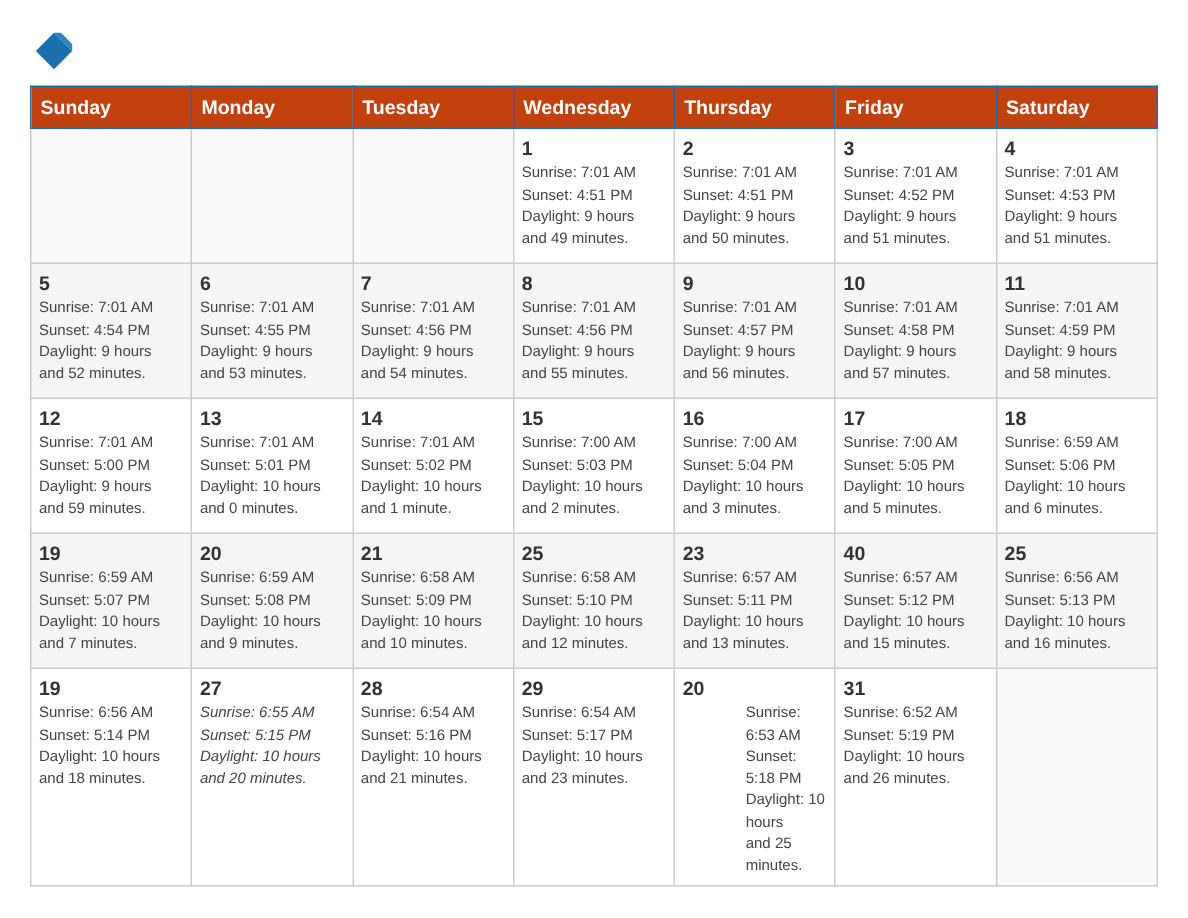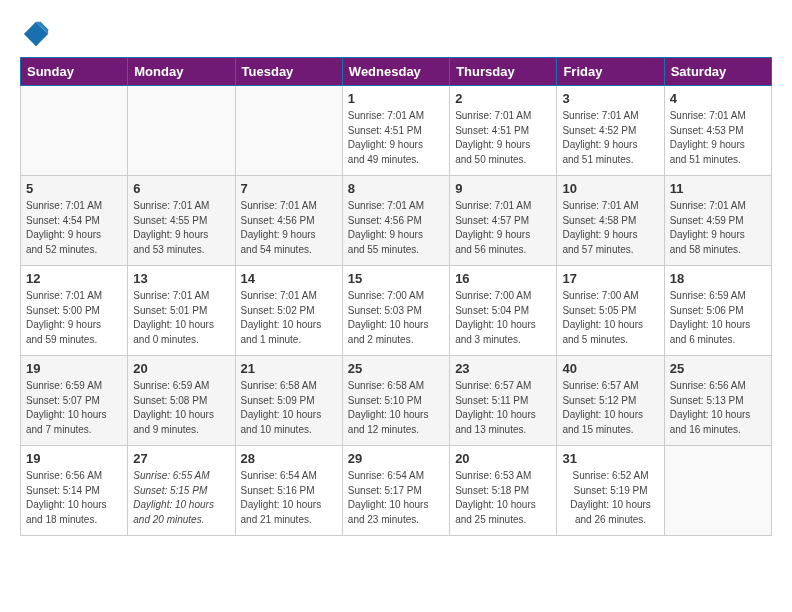"Sunday" thead tr th { background-color: #701a75 -> #c2410c }
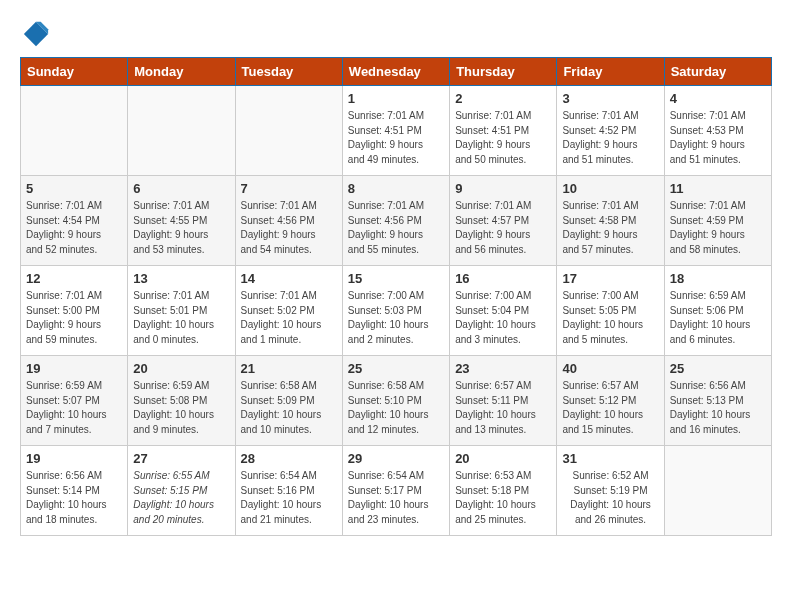"Sunrise: 6:53 AM" div.cell-info { margin-left: none -> 42px }
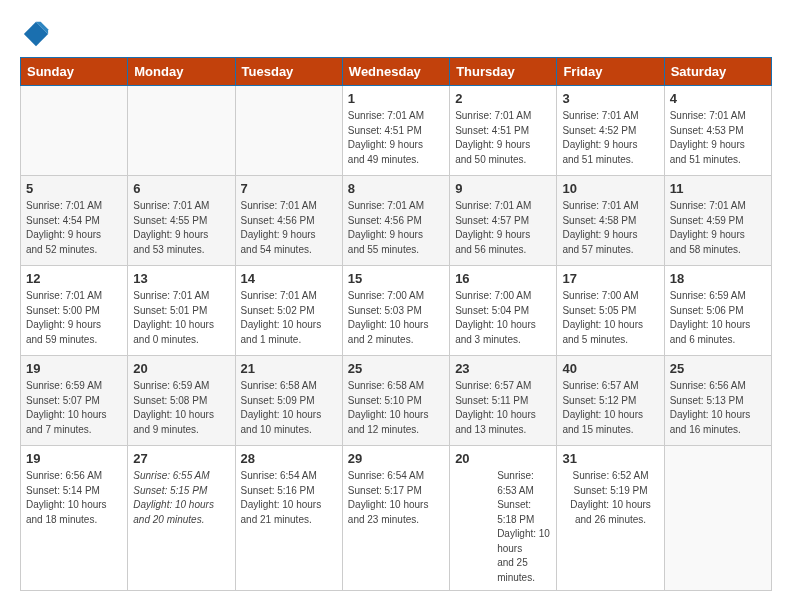"Sunrise: 6:52 AM" div.cell-info { text-align: center -> none }
